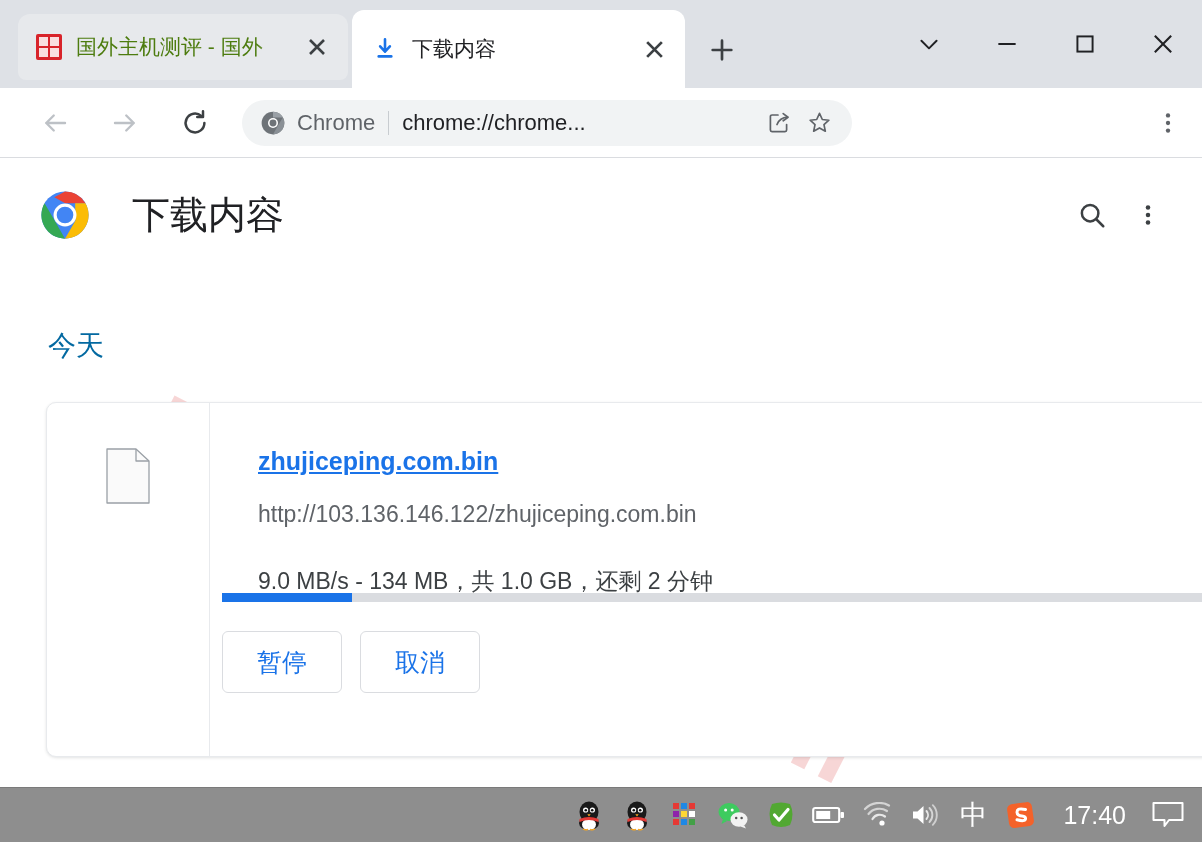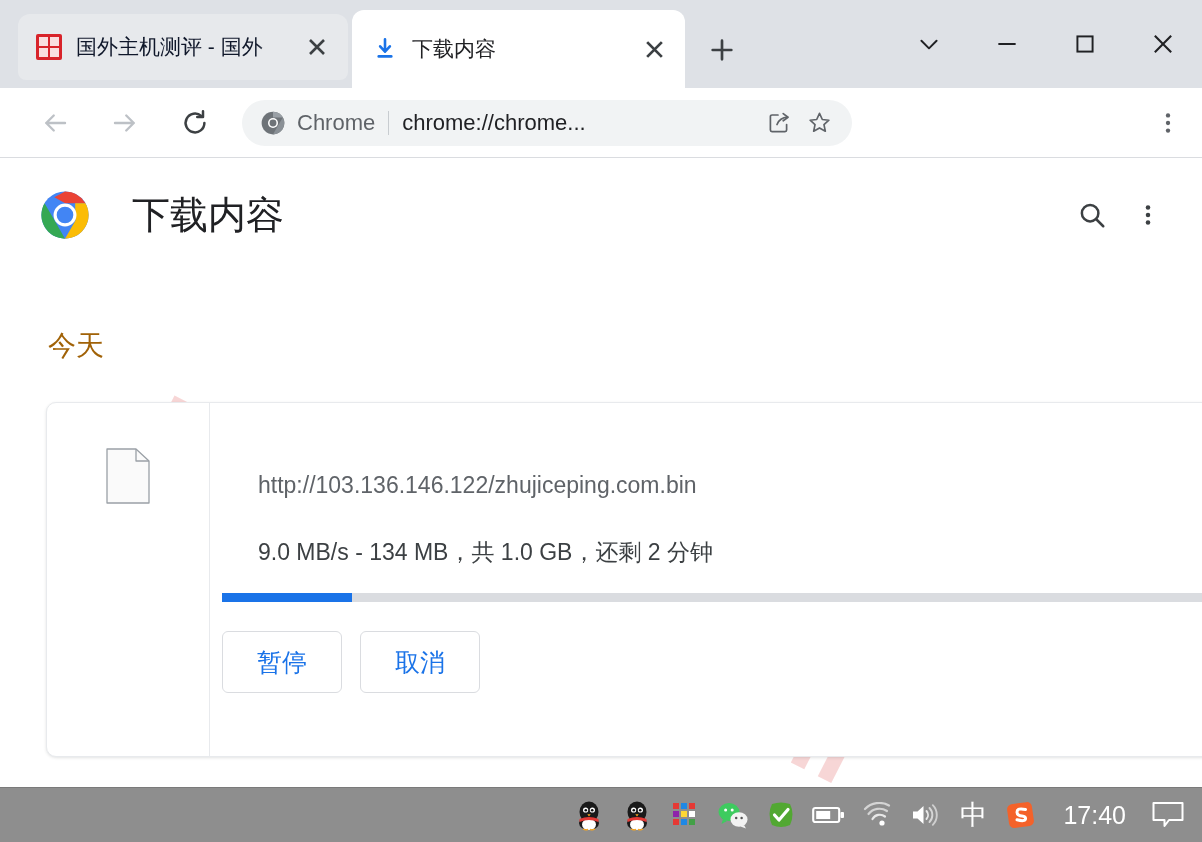"国外主机测评 - 国外" .tab-title { color: #0f172a -> #4d7c0f }
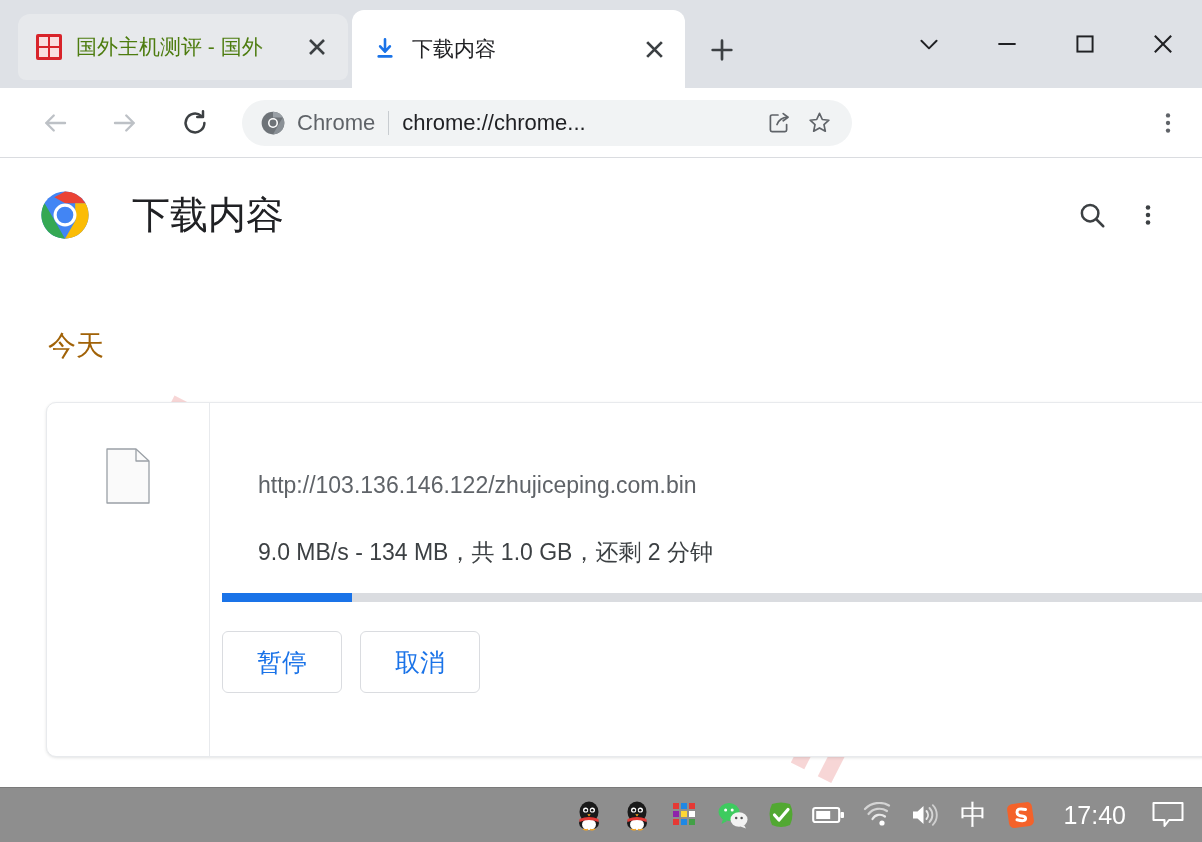"今天" .today-label { color: #a16207 -> #0369a1 }
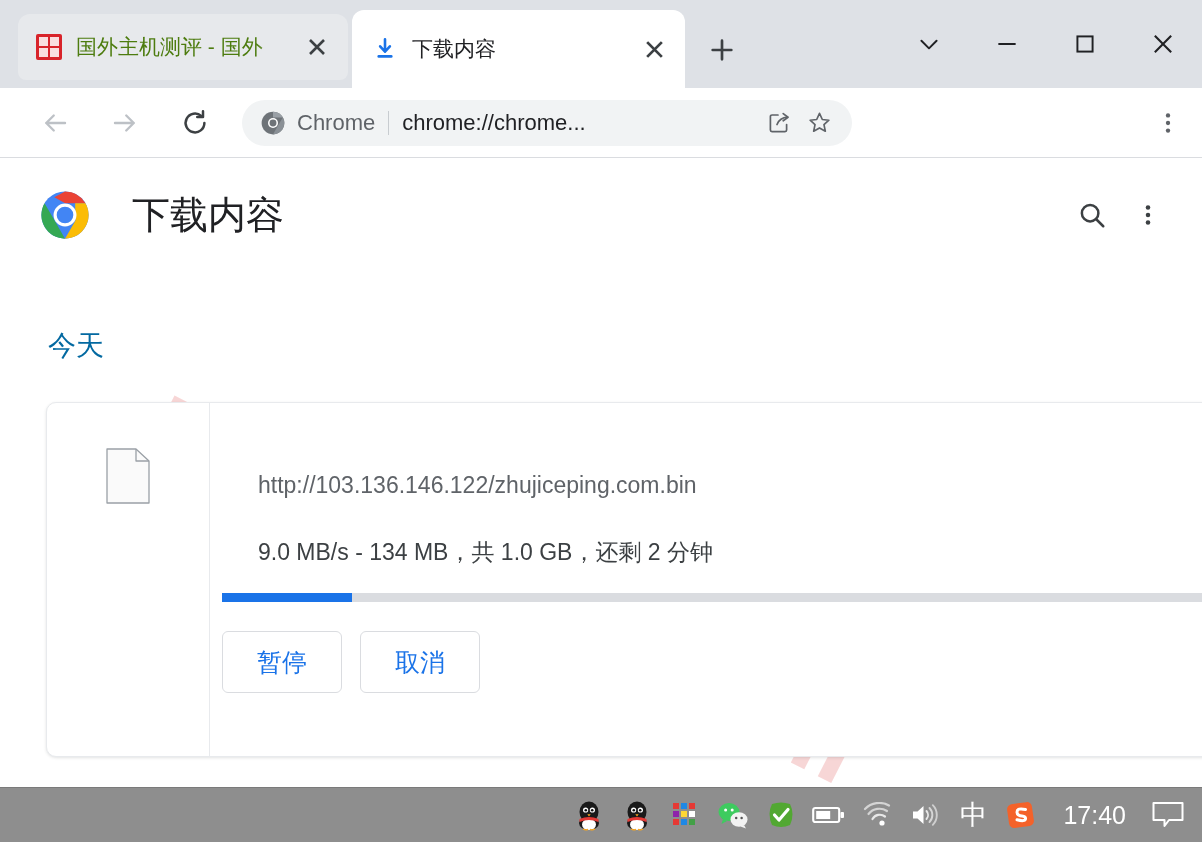"zhujiceping.com.bin" a.file-name { html: none -> <a>zhujiceping.com.bin</a> }
